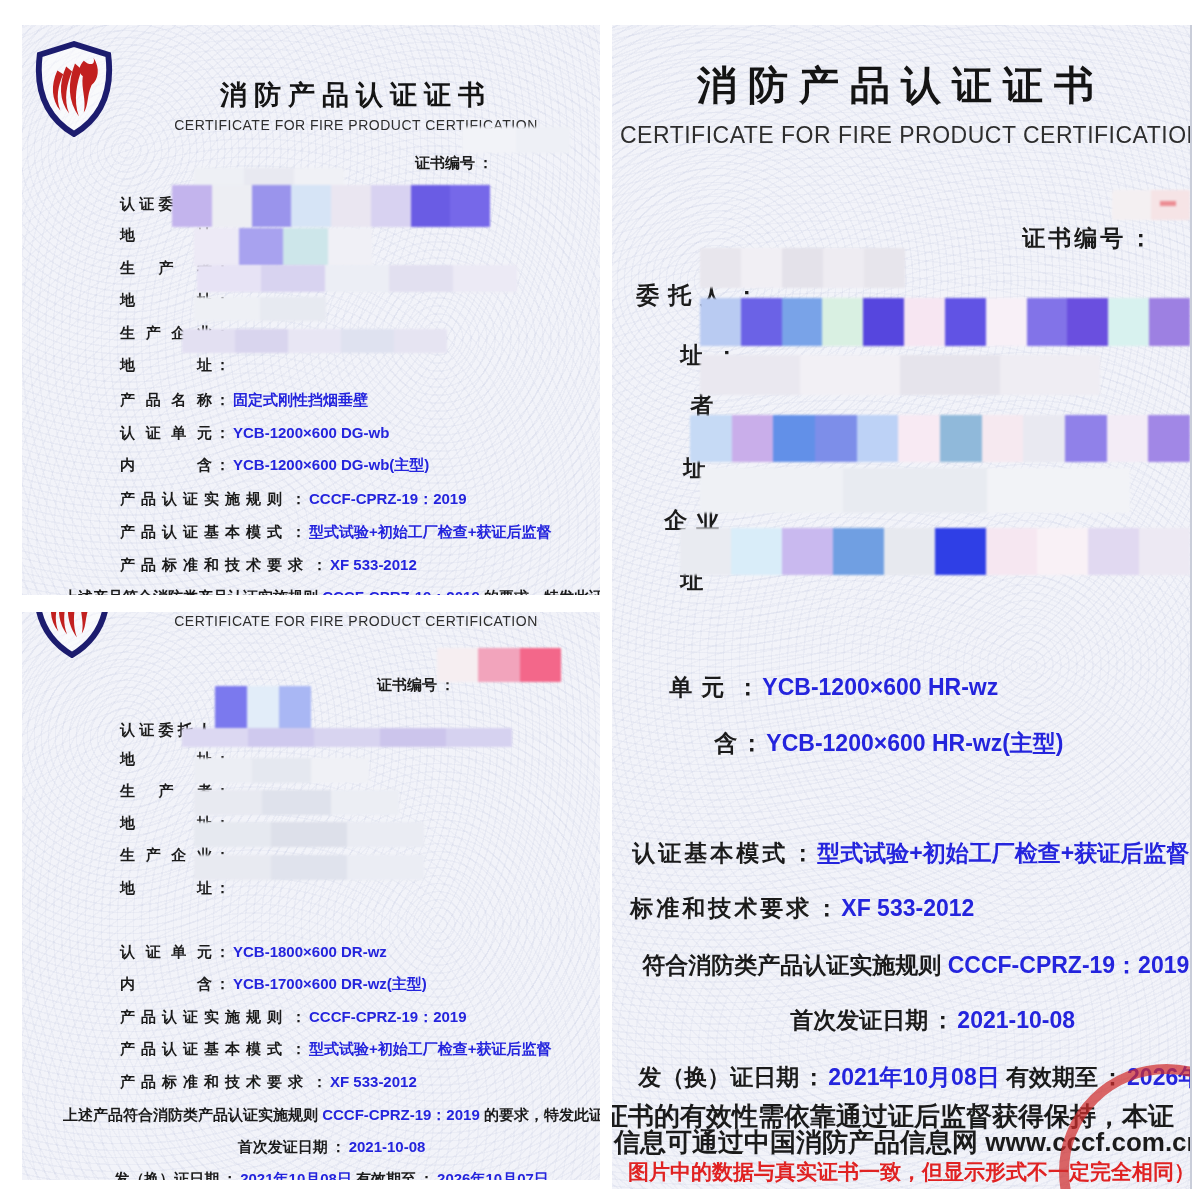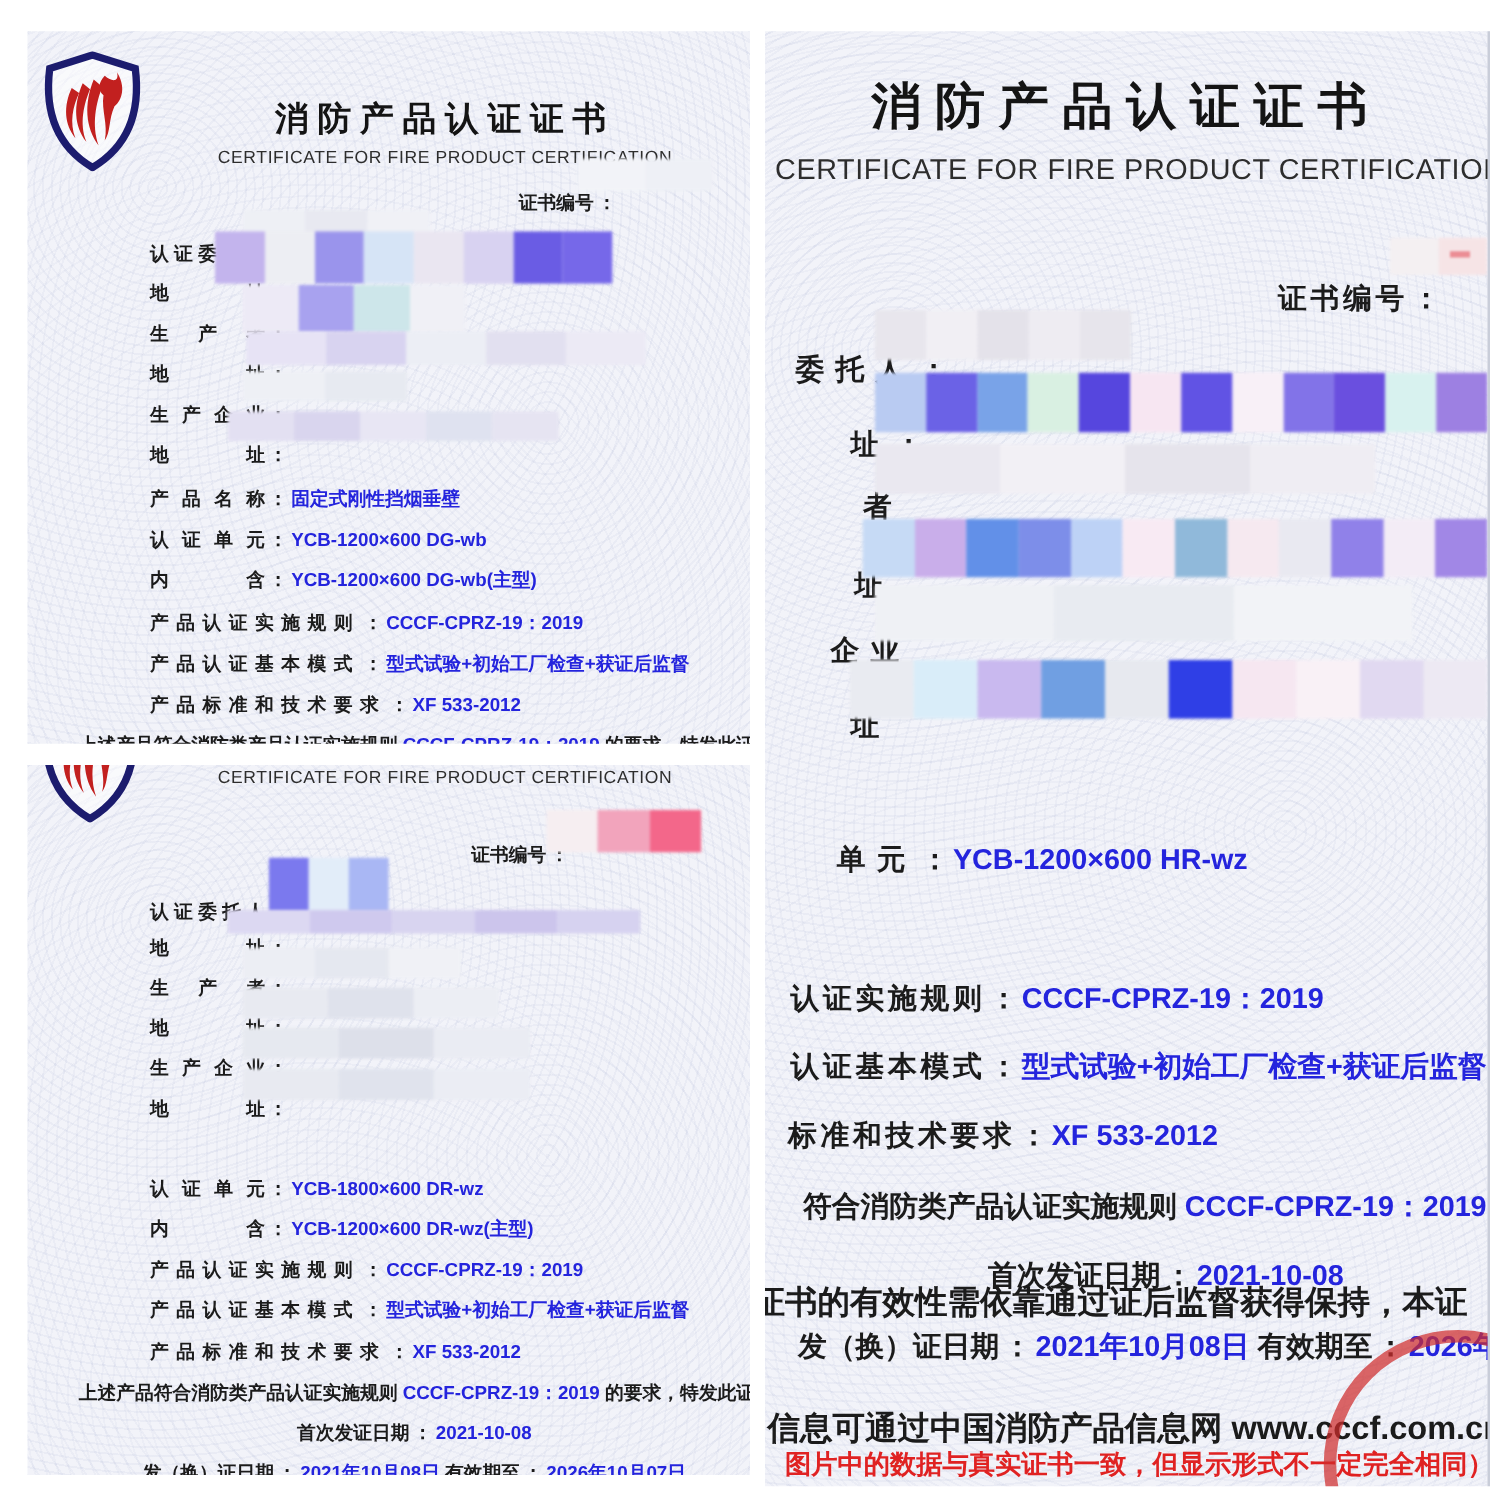"含：YCB-1200×600 HR-wz(主型)" div.row { html: none -> <div> <span>含</span><span>：</span><span>YCB-1200×600 HR-wz(主型)</span> </div> }
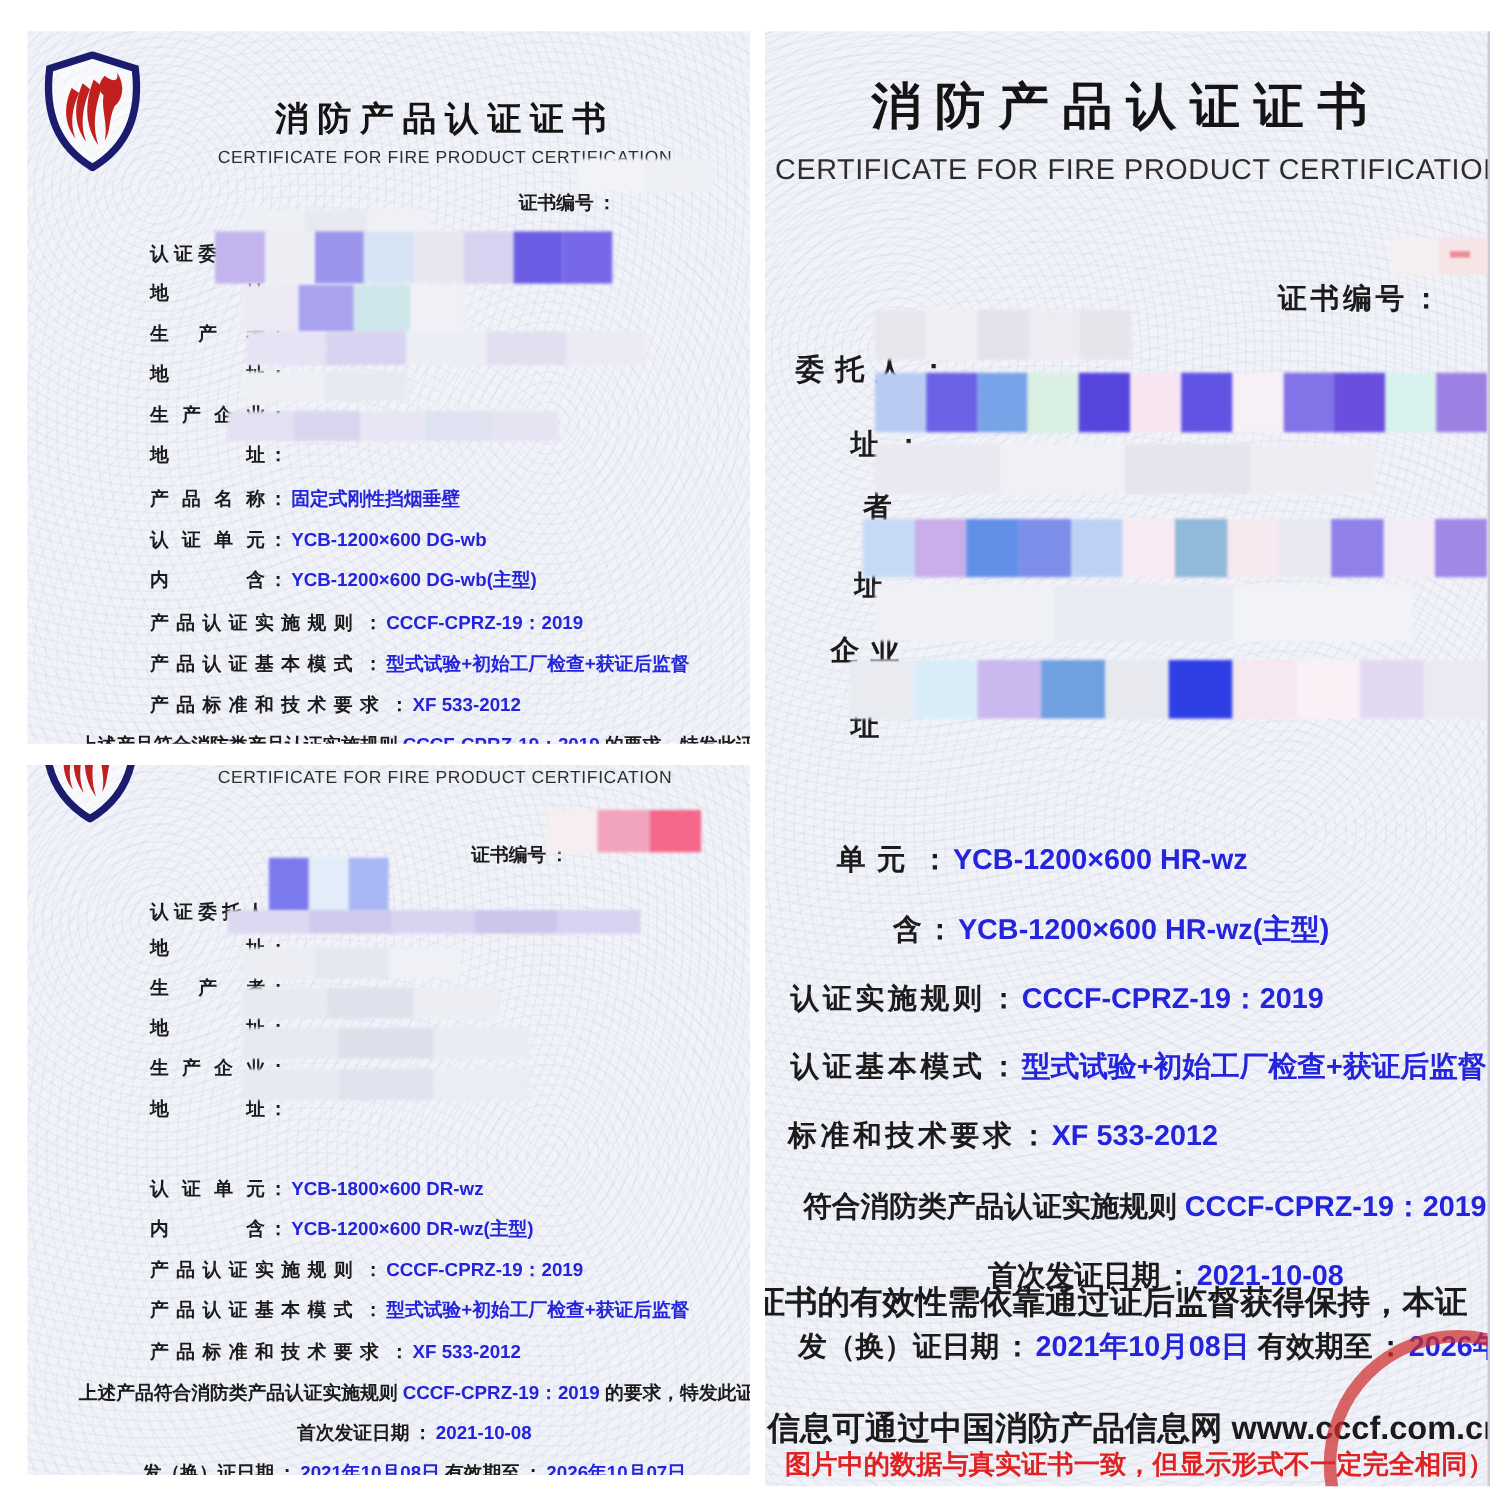"认证实施规则：CCCF-CPRZ-19：2019" div.row { html: <div> <span>认证实施规则</span><span>：</span><span>CCCF-CPRZ-19：2019</span> </div> -> none }
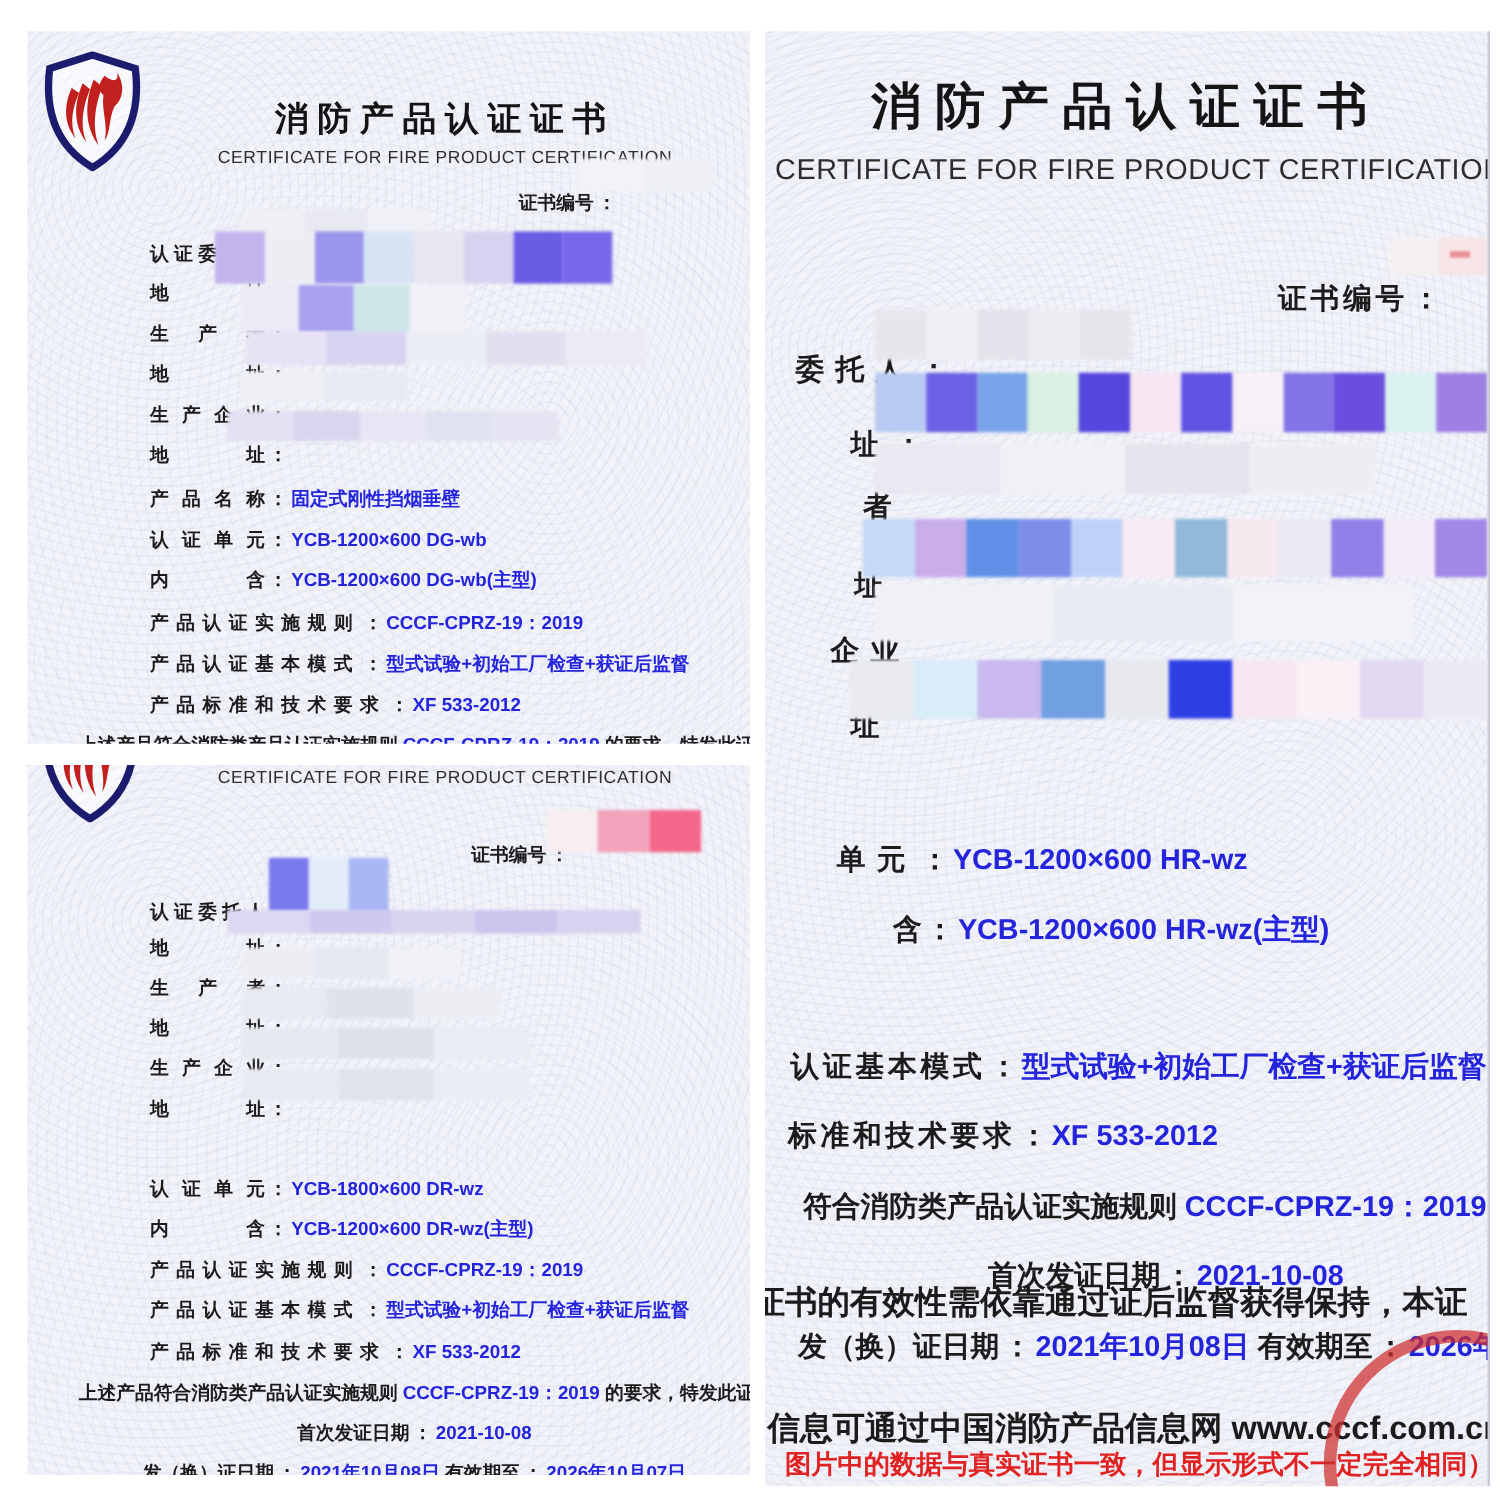"YCB-1200×600 DR-wz(主型)" span.v { text: YCB-1200 -> YCB-1700 }
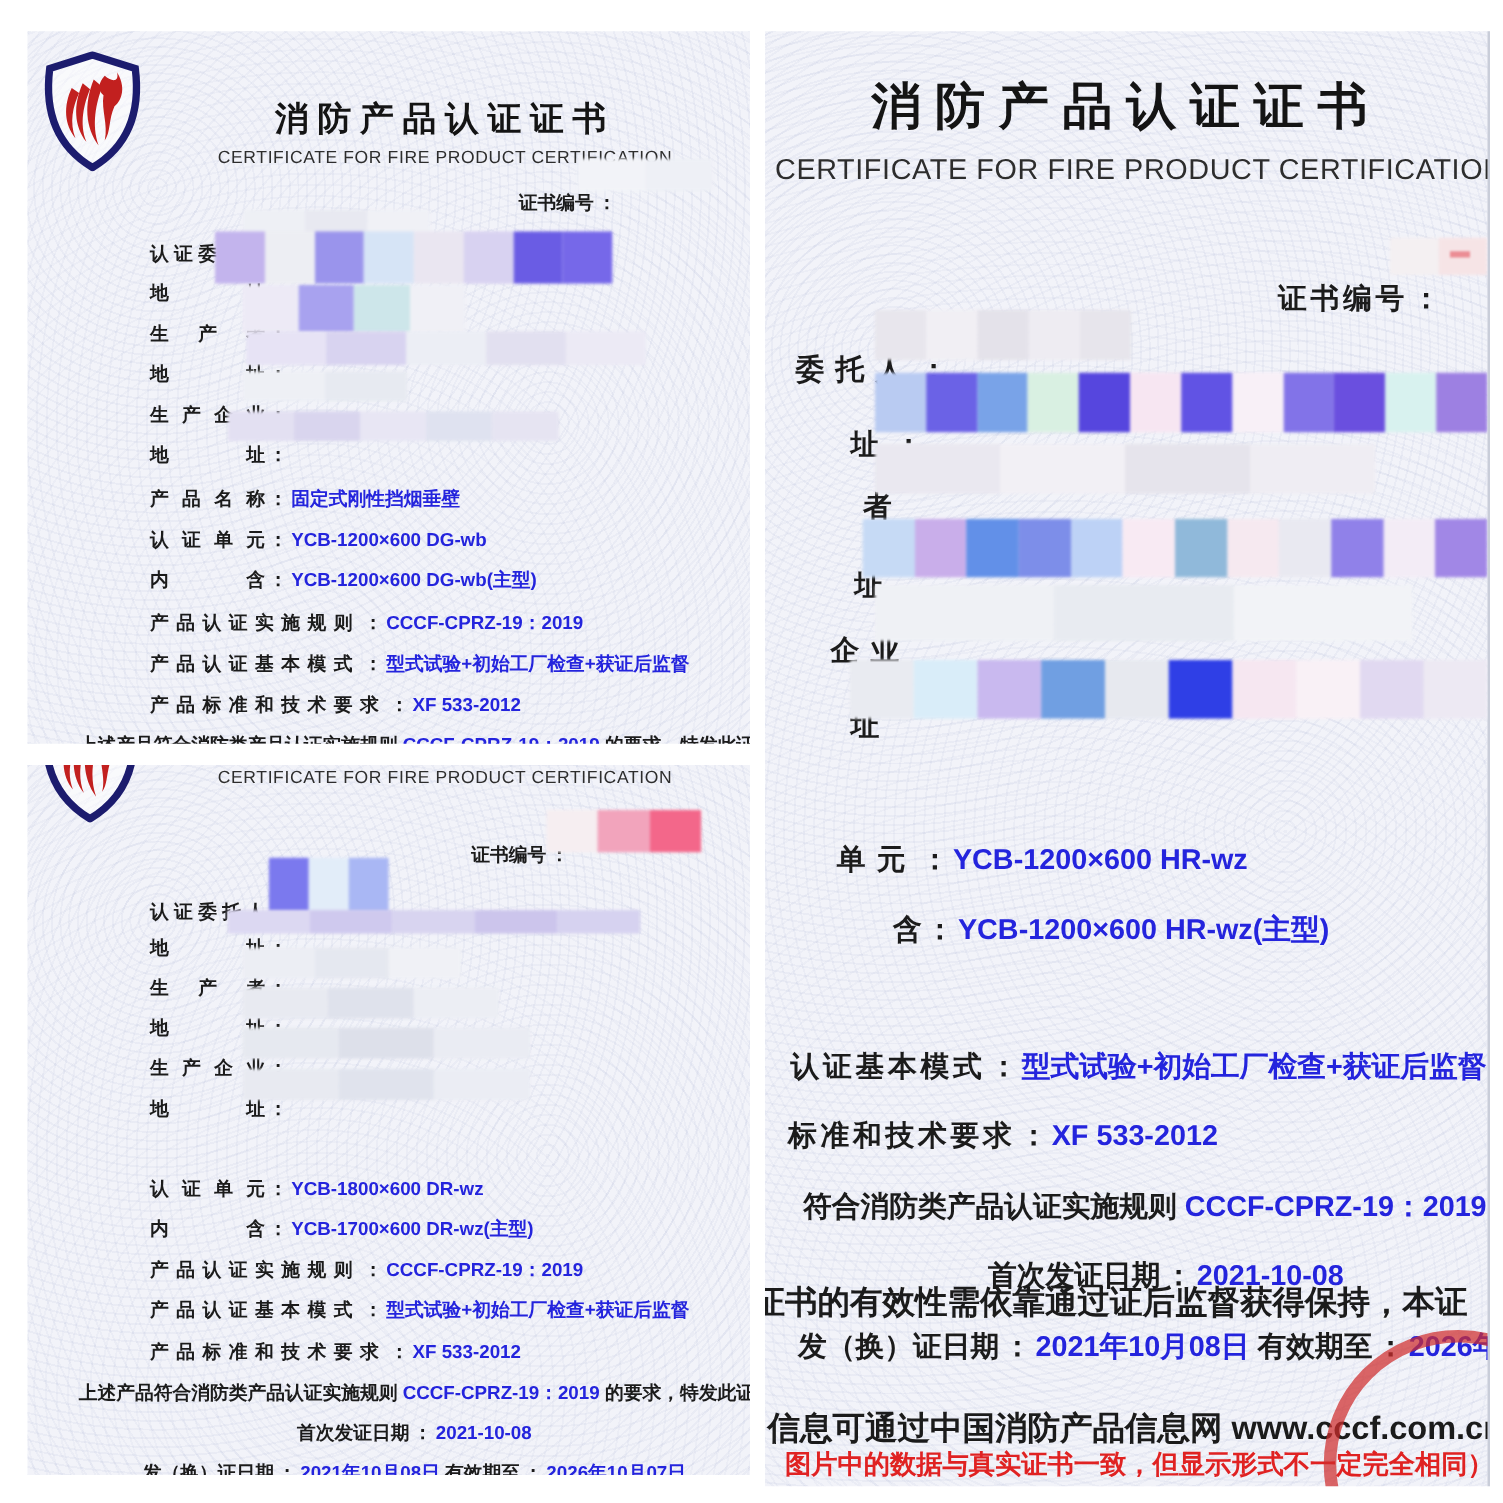"证书的有效性需依靠通过证后监督获得保持，本证" div.row { top: 999px -> 1074px }
